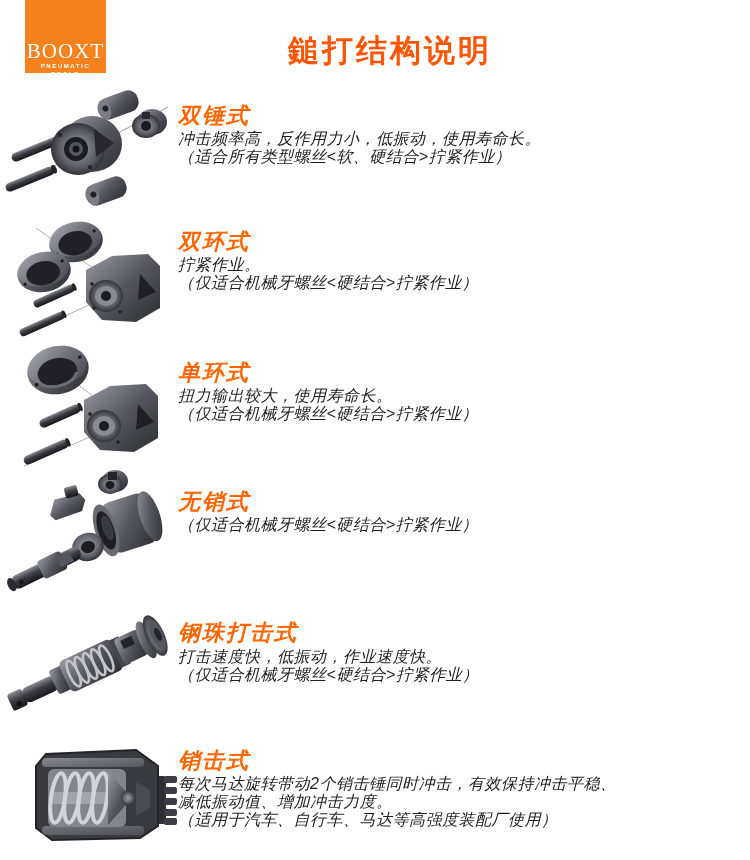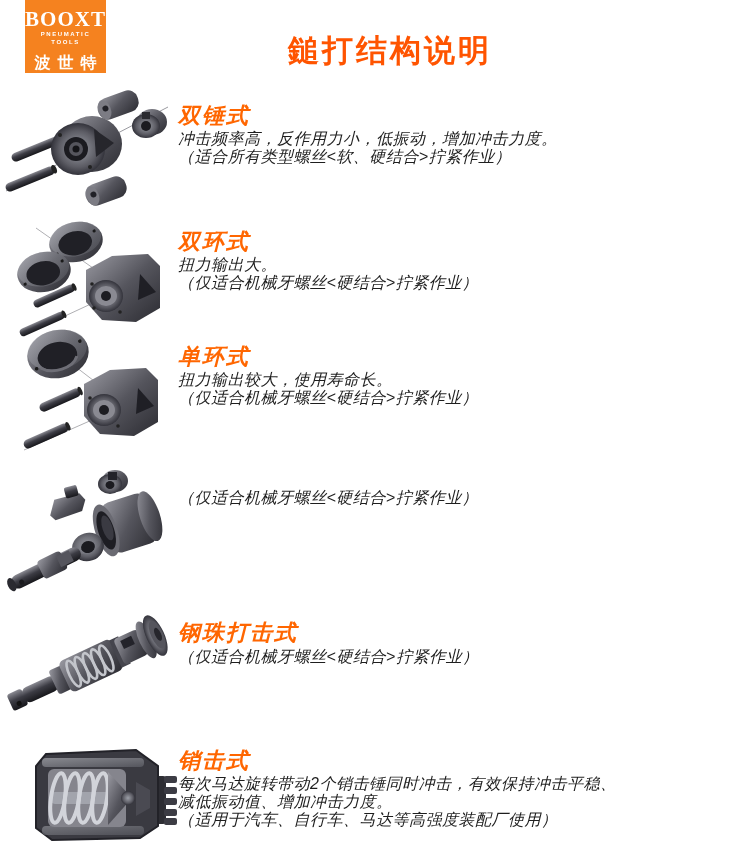"BOOXT" .logo-brand { font-weight: bold -> normal; margin-top: none -> 32px }
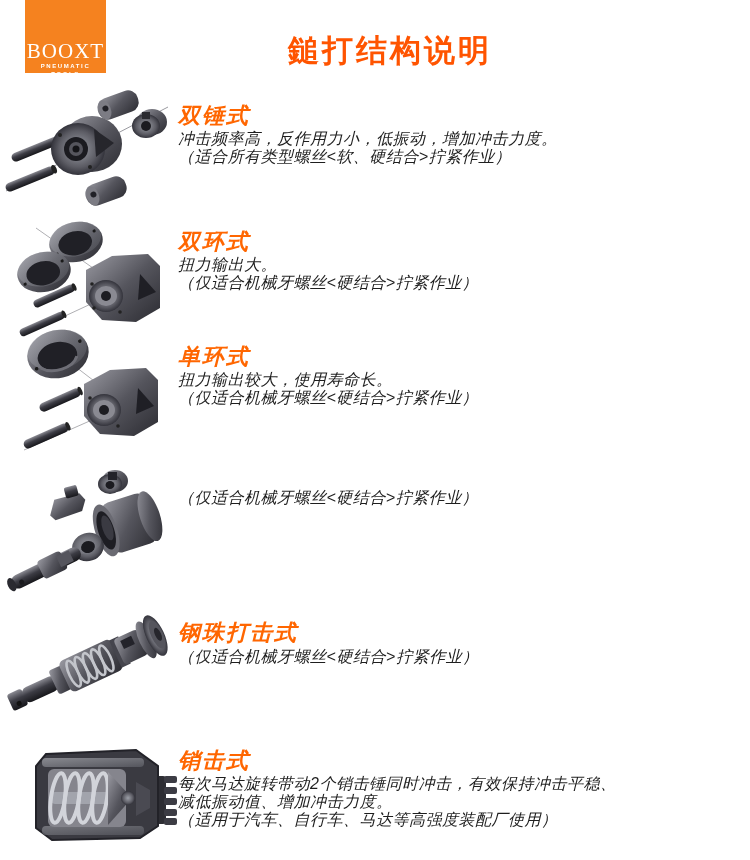"冲击频率高，反作用力小，低振动，增加冲击力度。" div.sec-line { text: 增加冲击力度 -> 使用寿命长 }
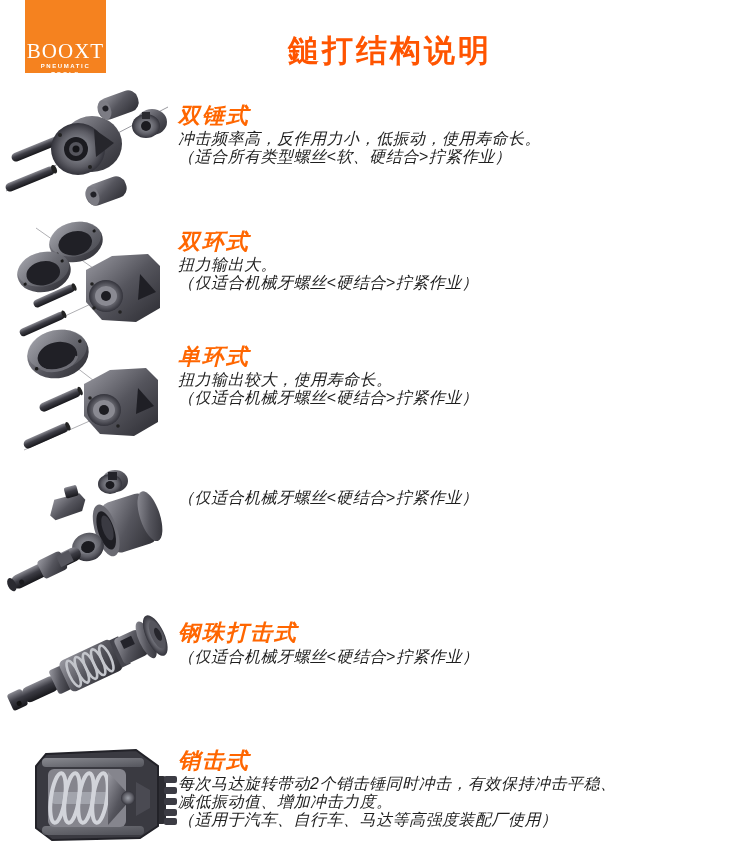"扭力输出大。" div.sec-line { text: 扭力输出大 -> 拧紧作业 }
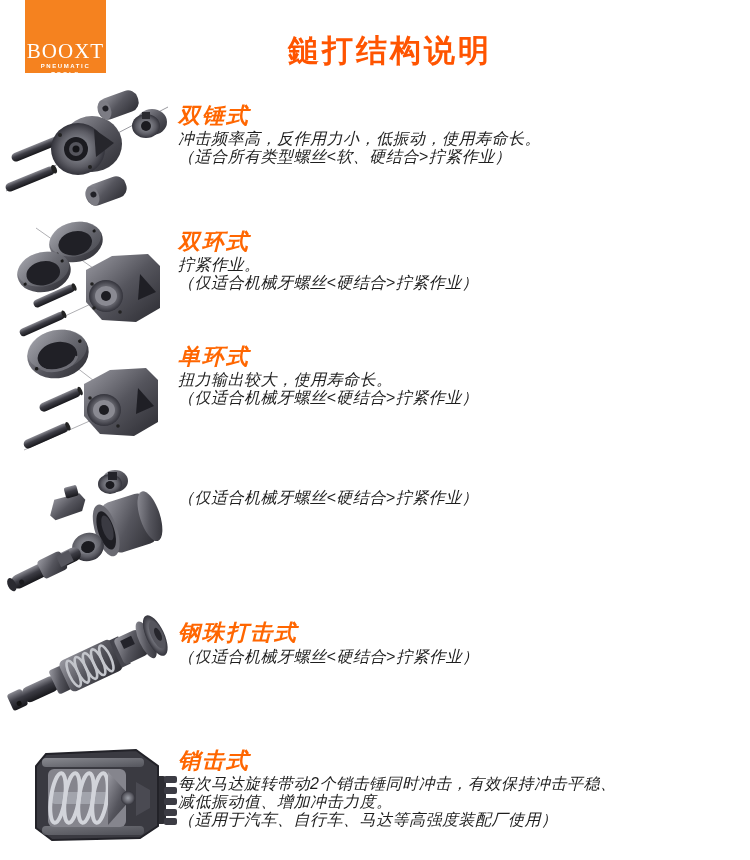"单环式" div.section { top: 320px -> 336px }
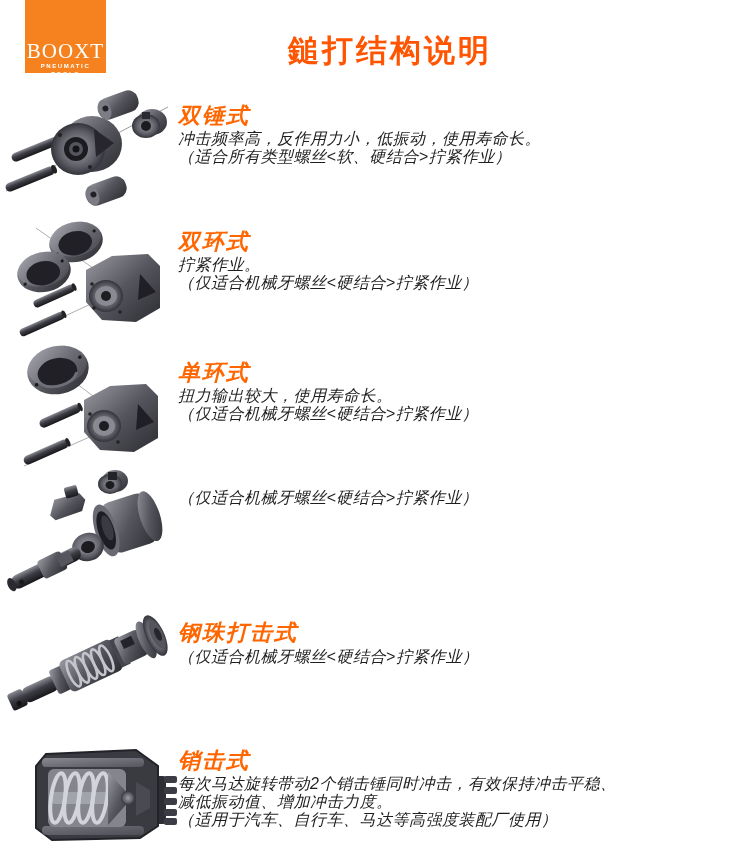"无销式" div.sec-title { html: none -> <div>无销式</div> }
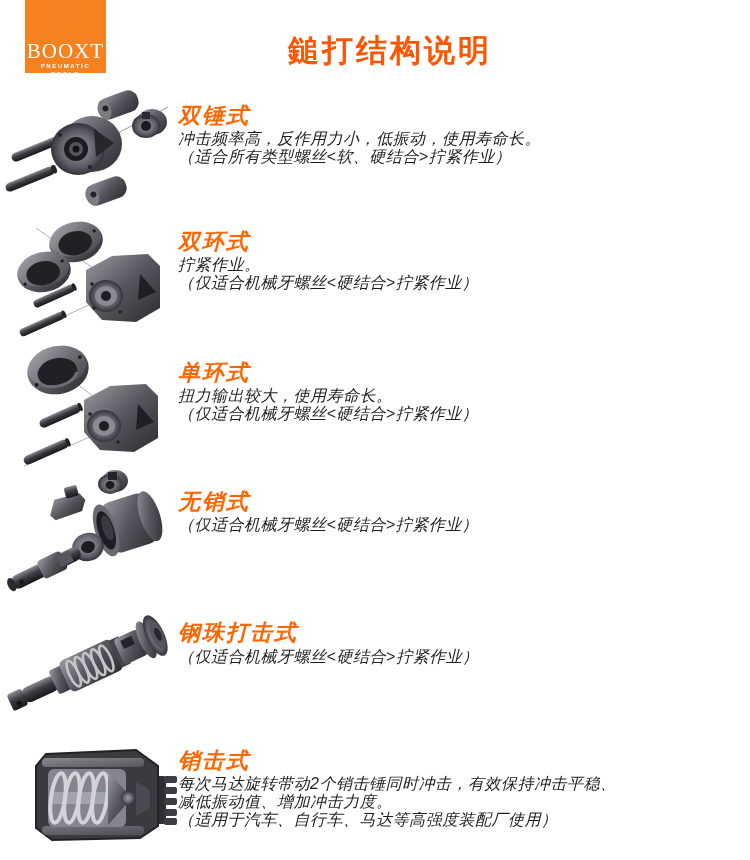"打击速度快，低振动，作业速度快。" div.sec-line { html: none -> <div>打击速度快，低振动，作业速度快。</div> }
